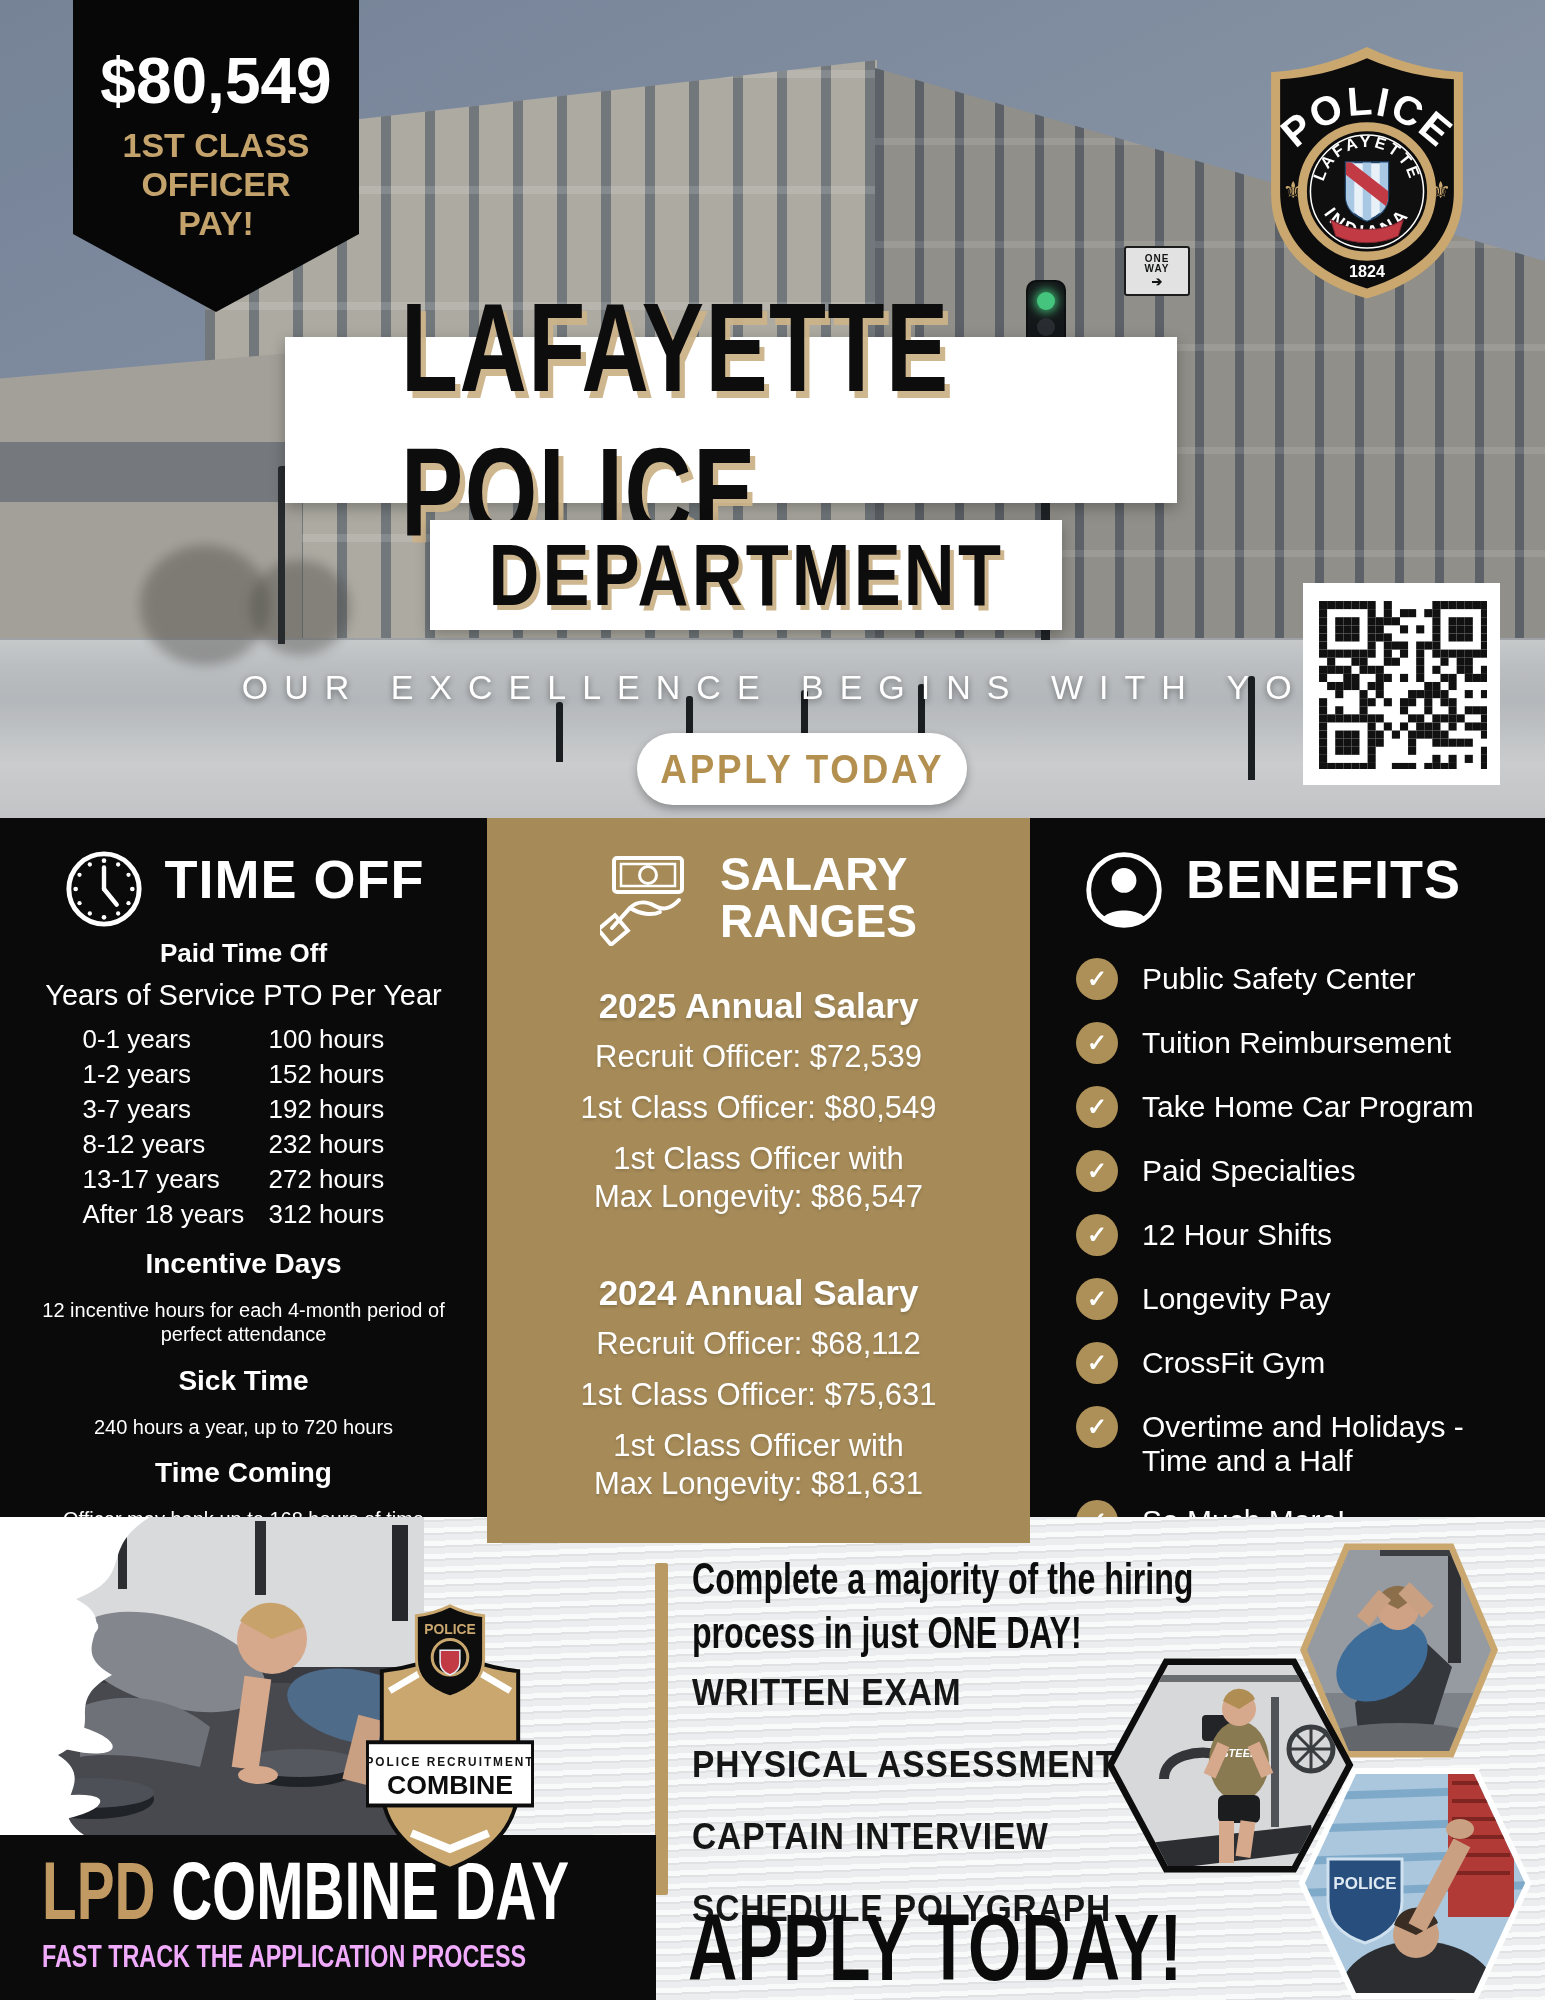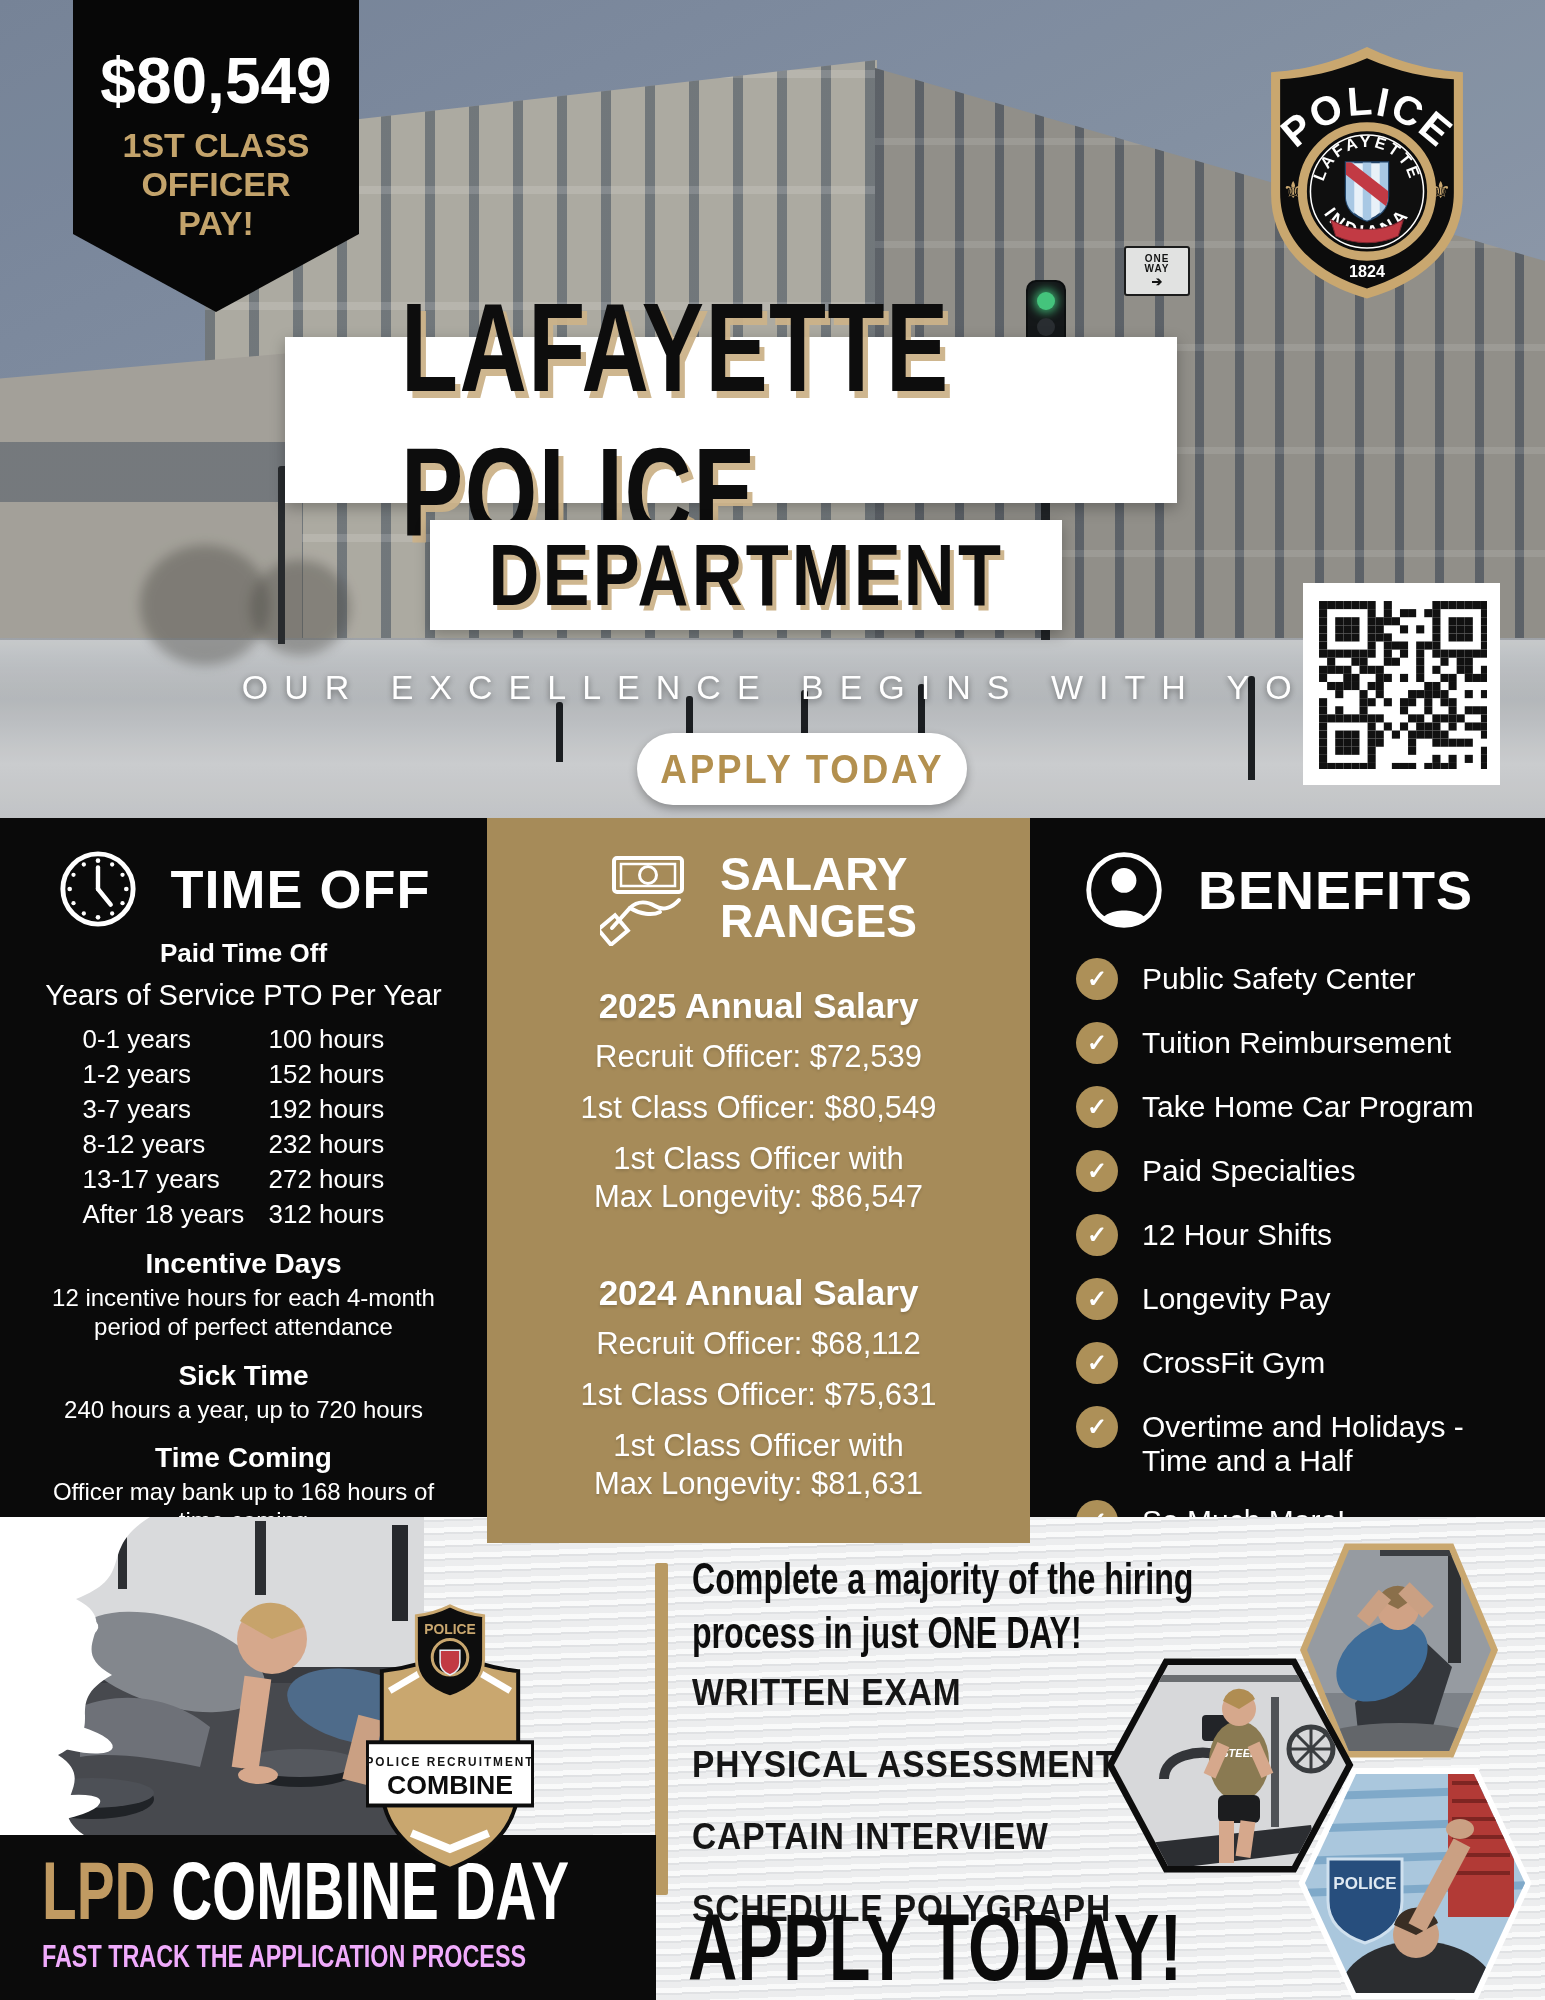"TIME OFF" .col-head { align-items: center -> flex-start; gap: 32px -> 20px }
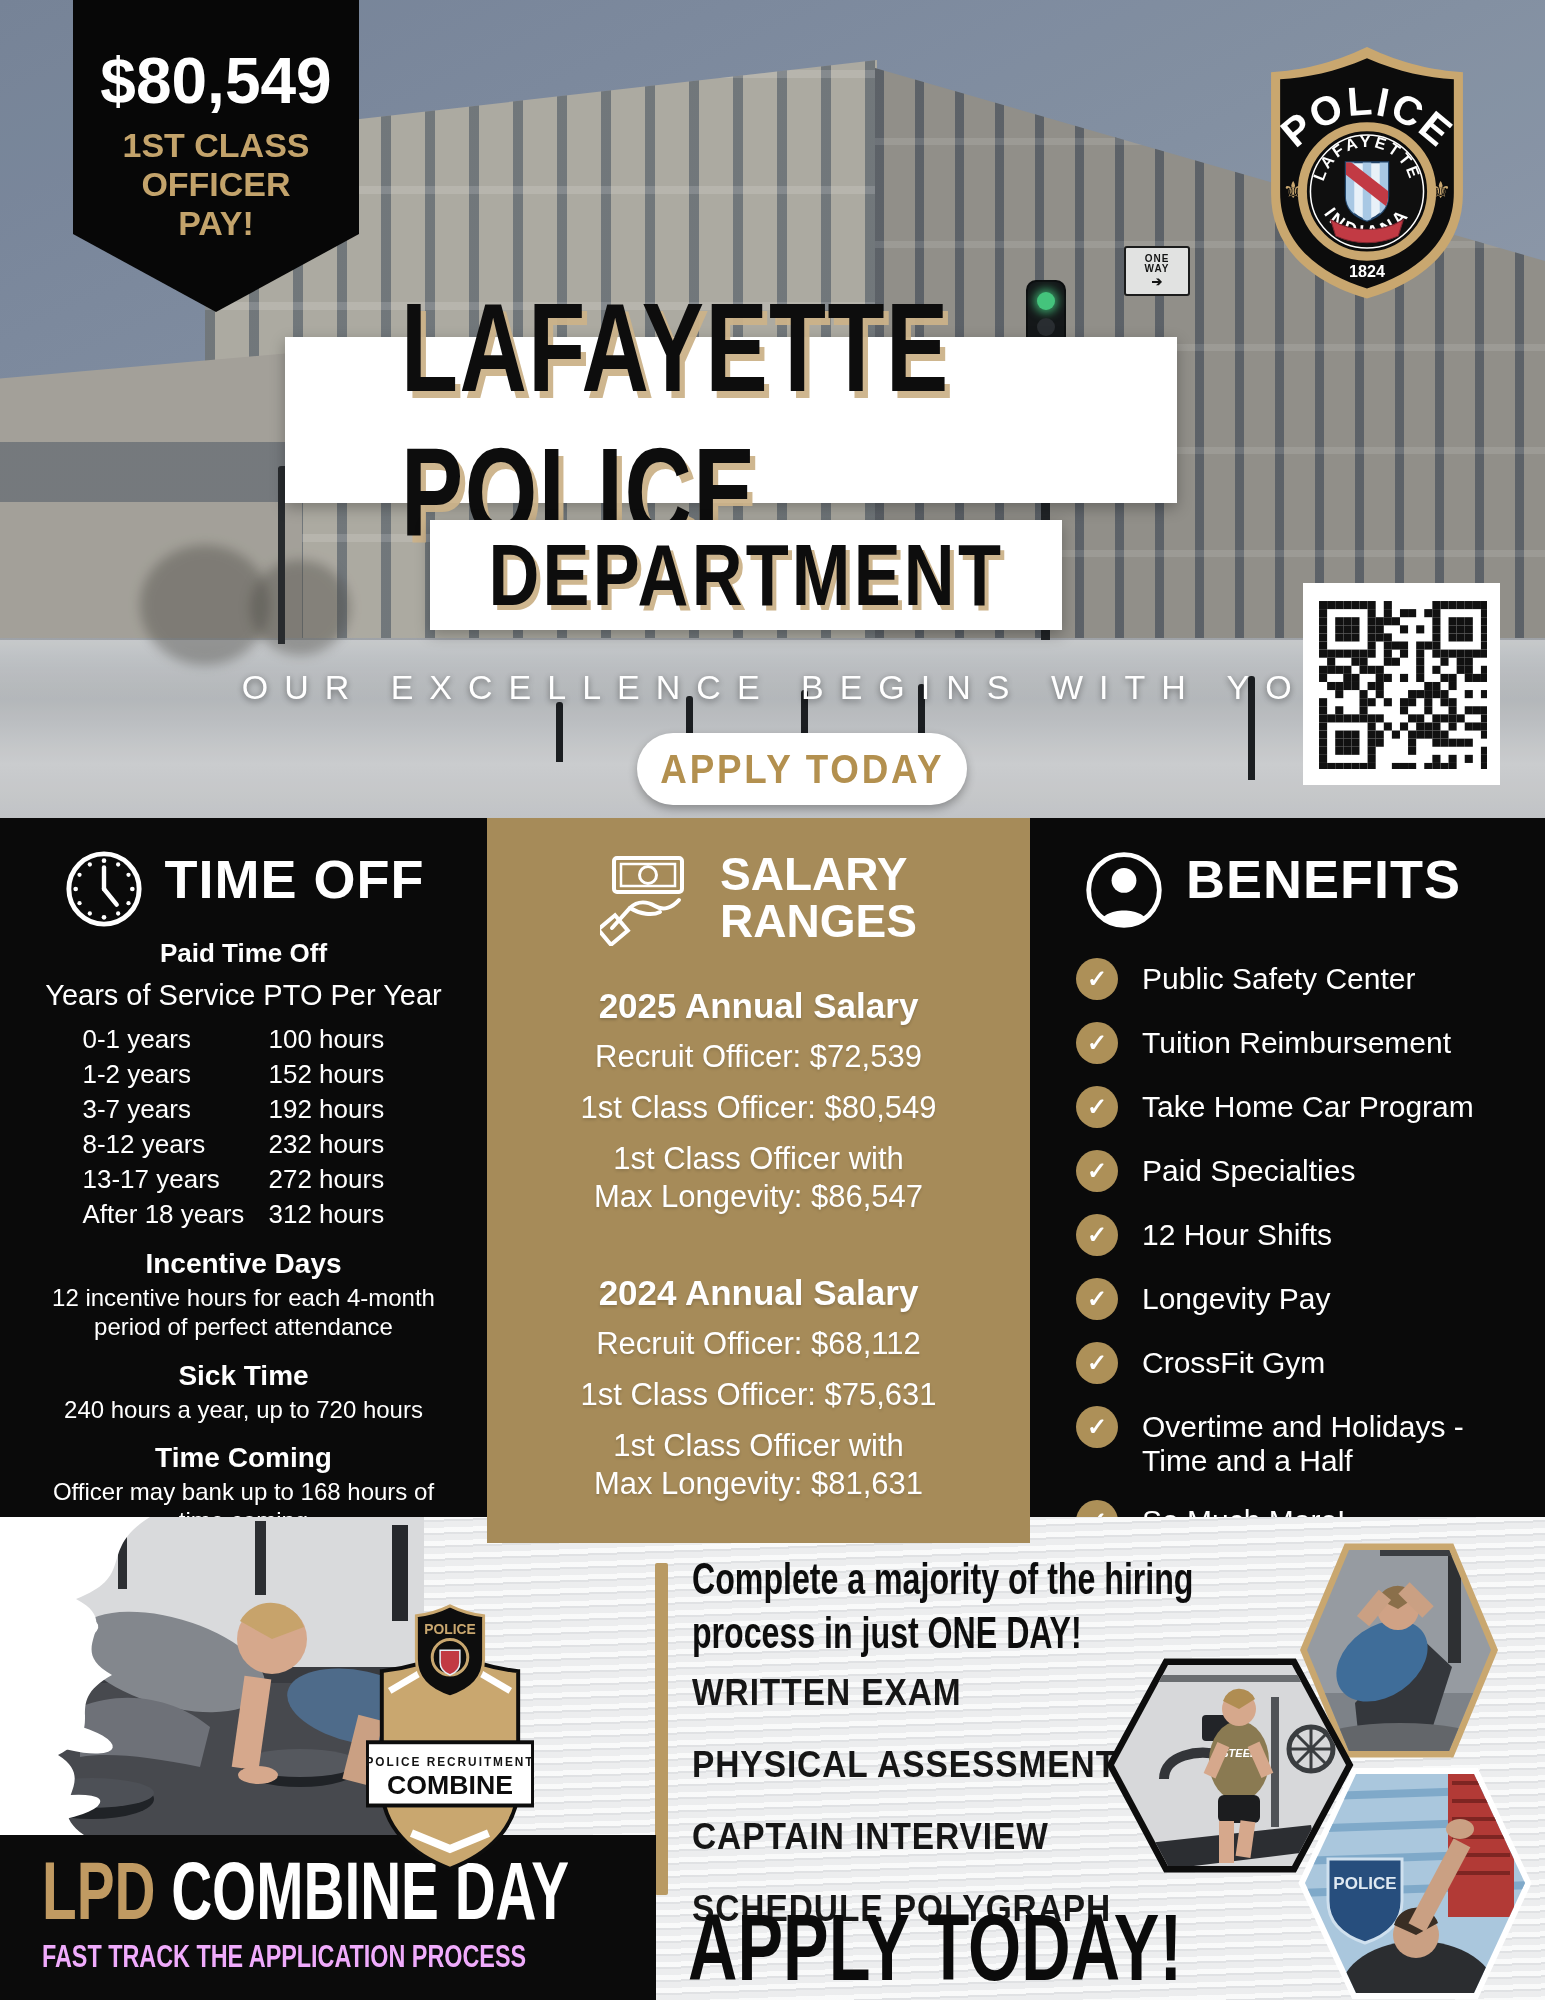"12 incentive hours for each" .toff-sec-t { font-size: 24px -> 20px; margin: 3px auto 0 -> 18px auto 0 }
